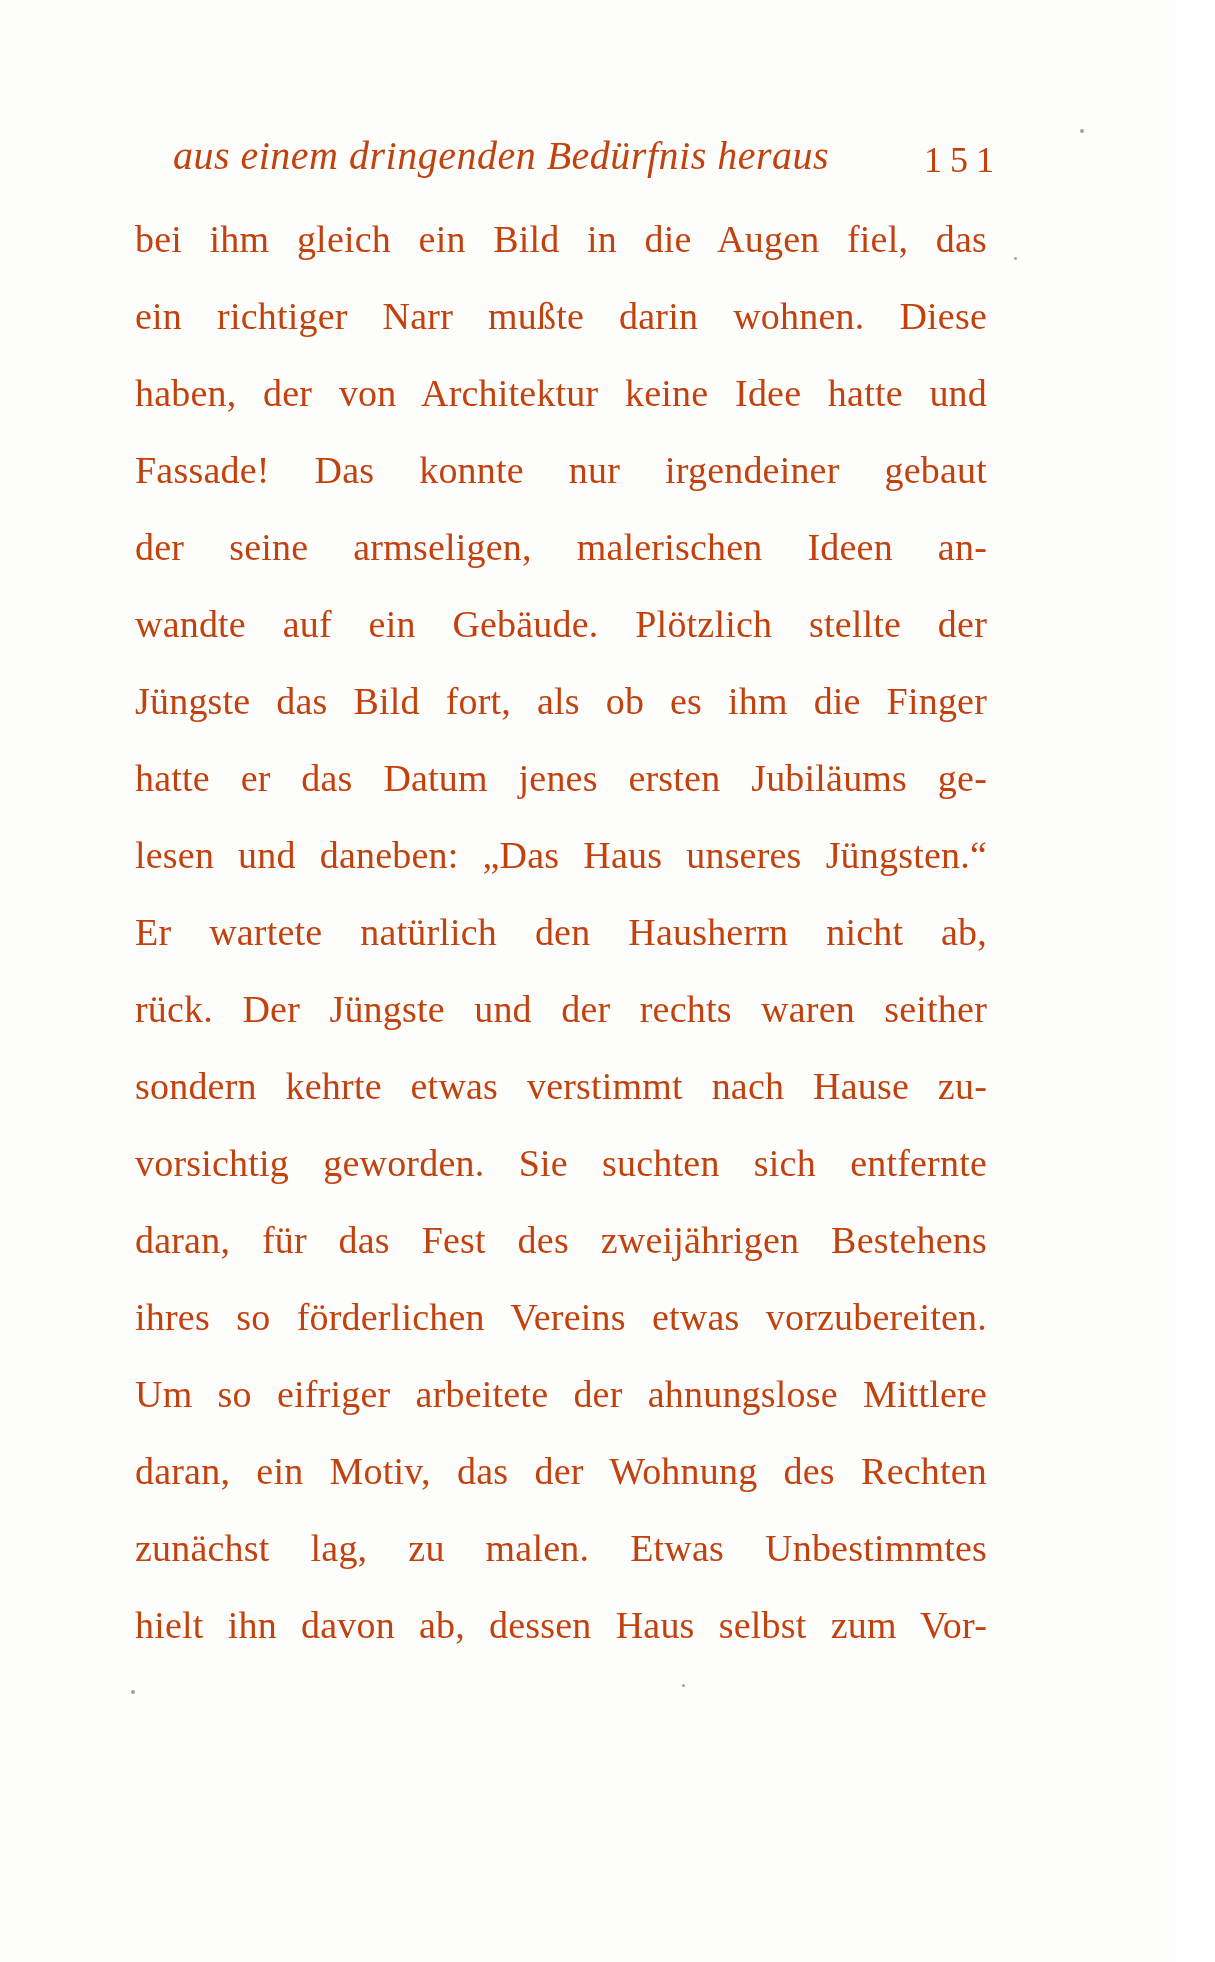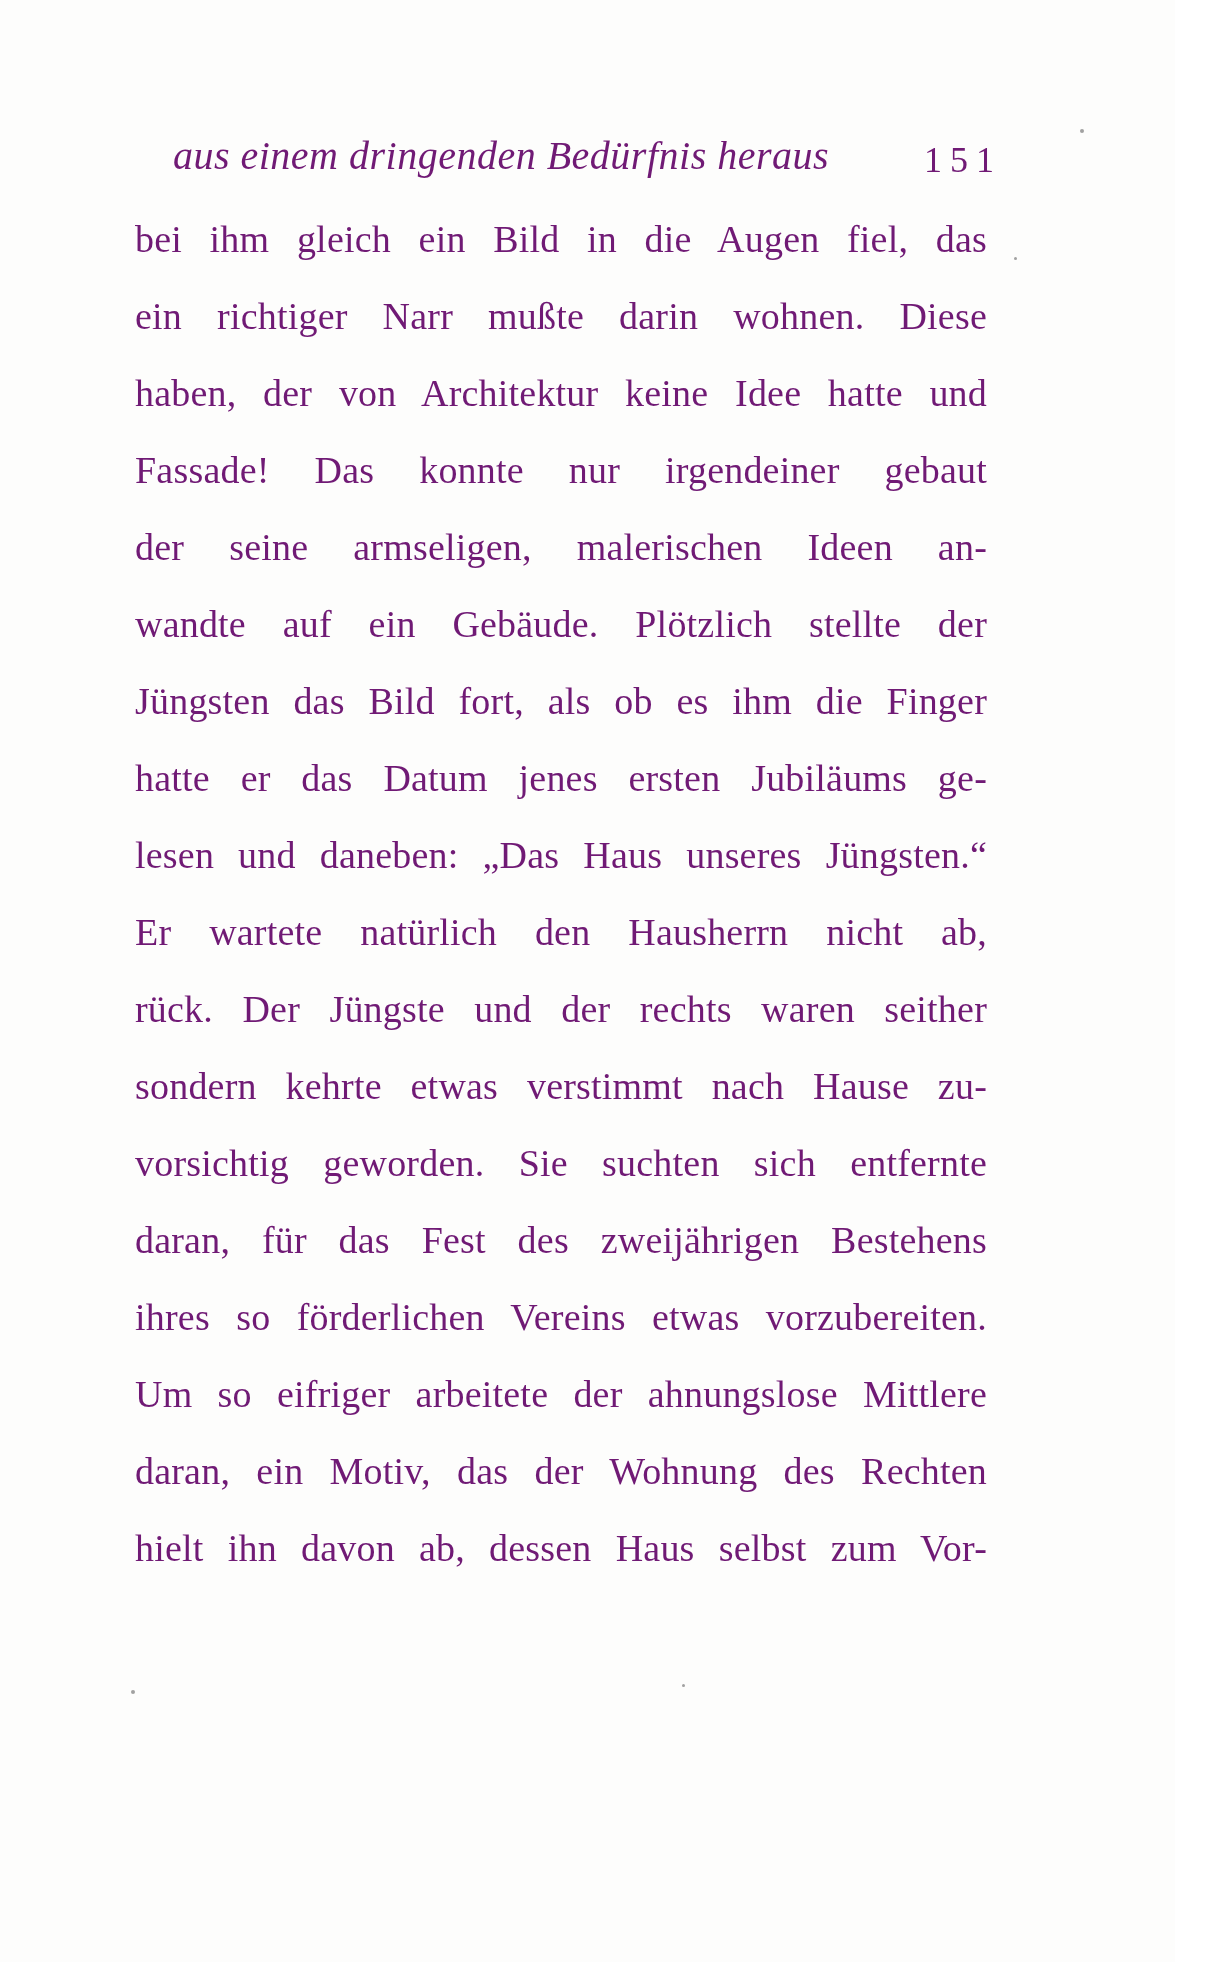"aus einem dringenden Bedürfnis heraus" .page { color: #701a75 -> #c2410c }
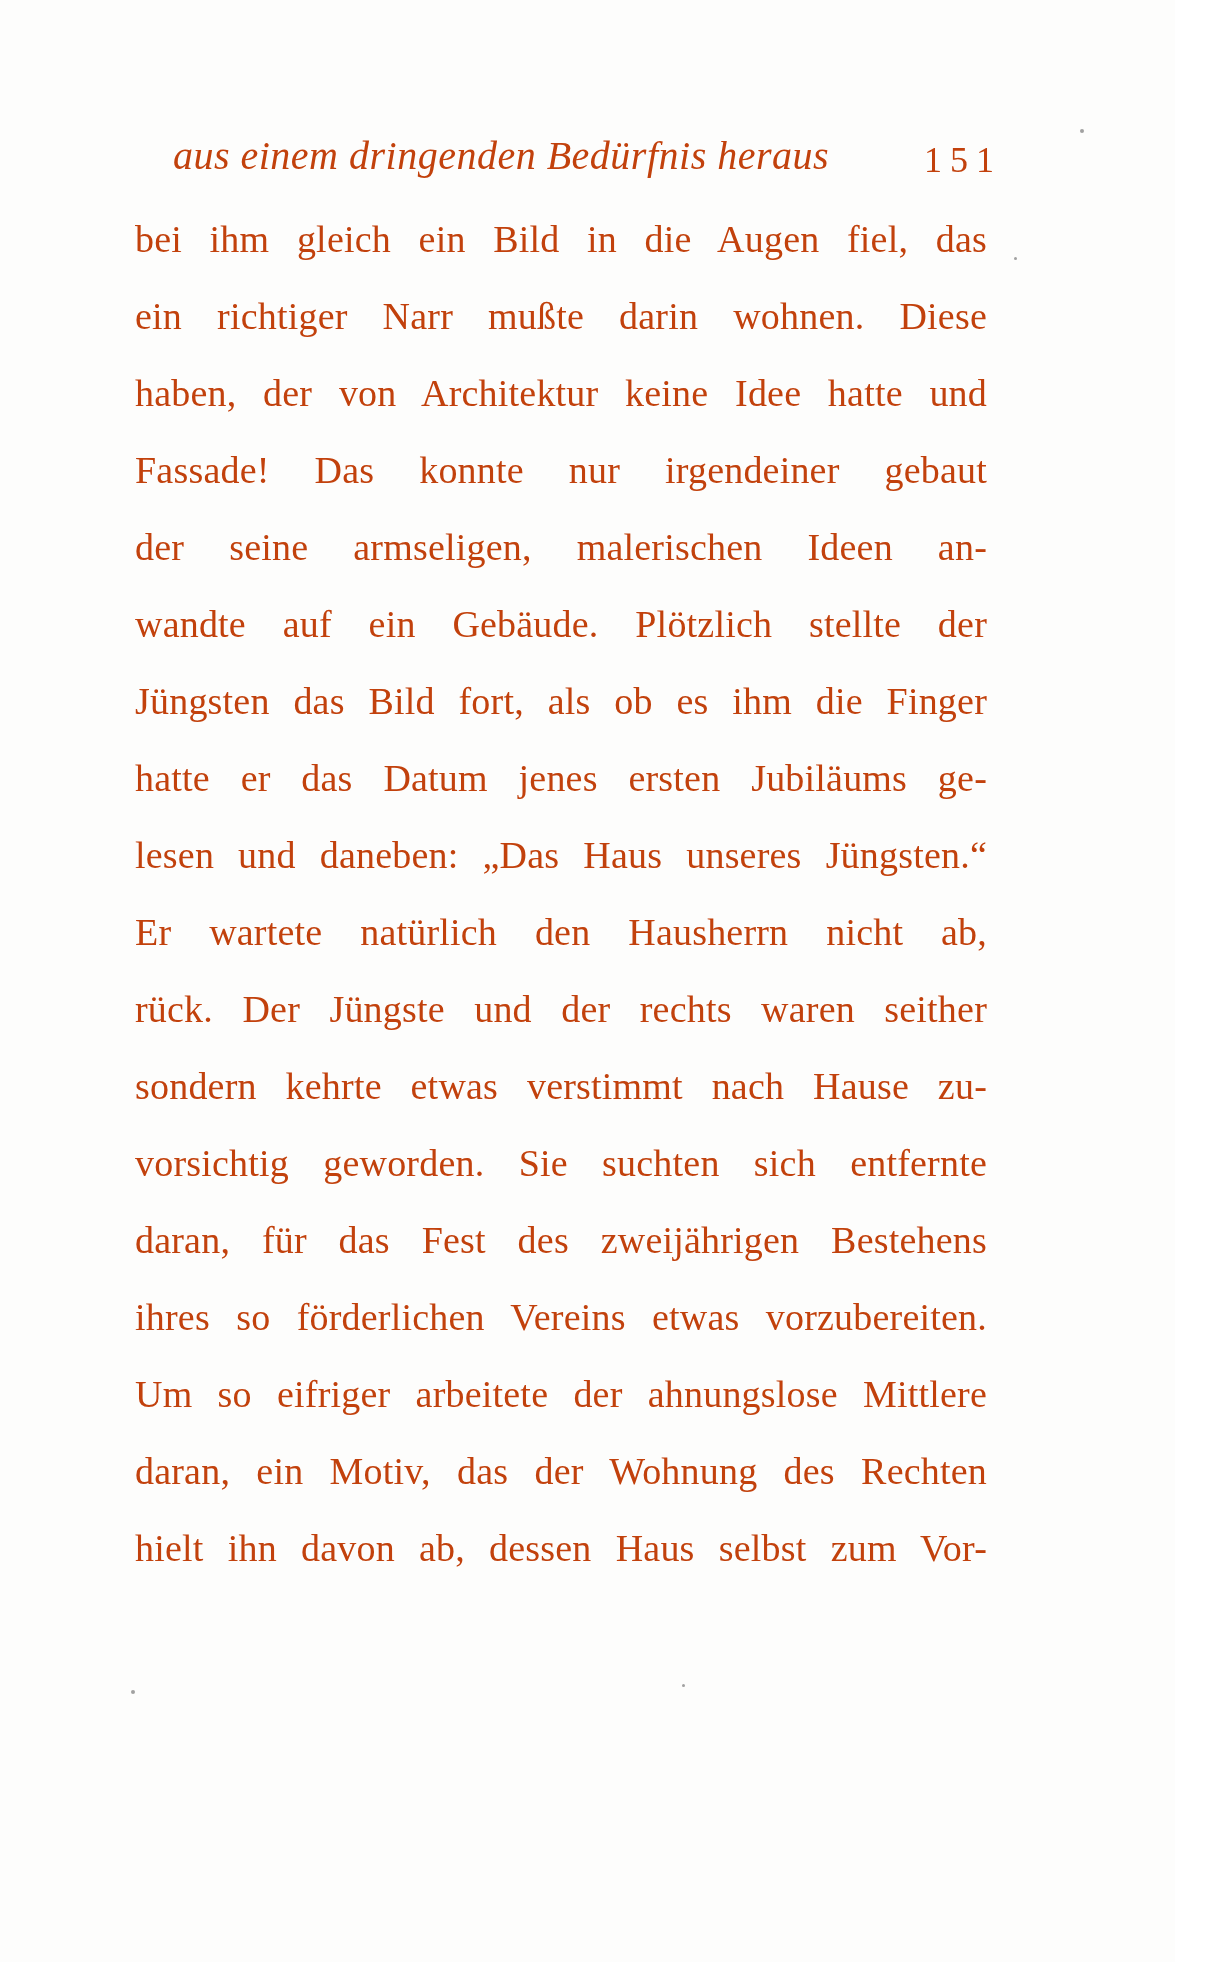"Jüngsten das Bild fort, als" p.line { text: Jüngsten -> Jüngste }
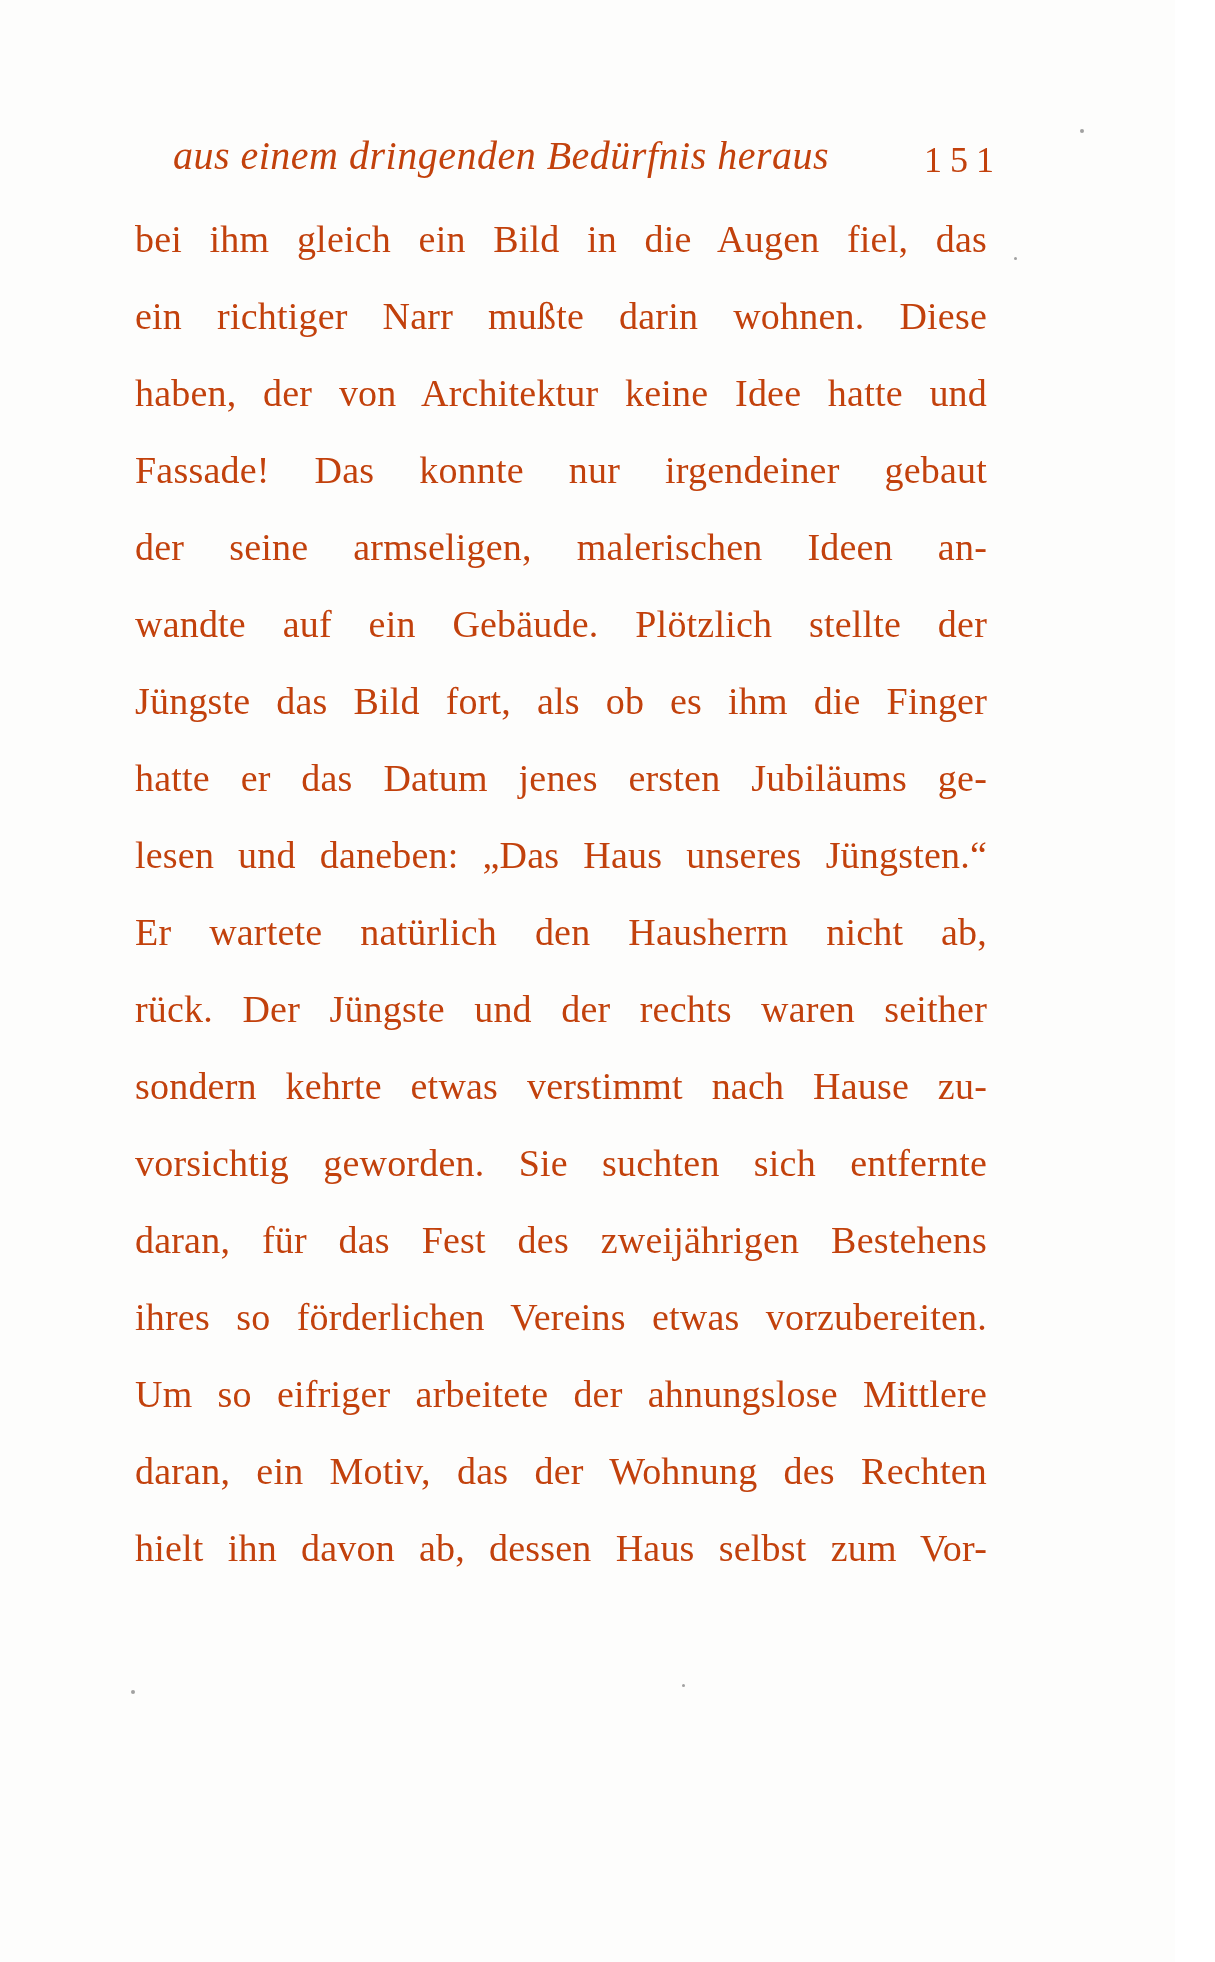"zunächst lag, zu malen. Etwas" p.line { html: none -> <p>zunächst lag, zu malen. Etwas Unbestimmtes</p> }
